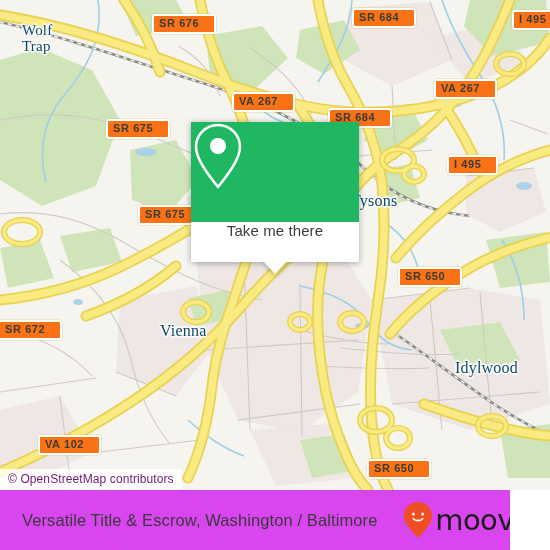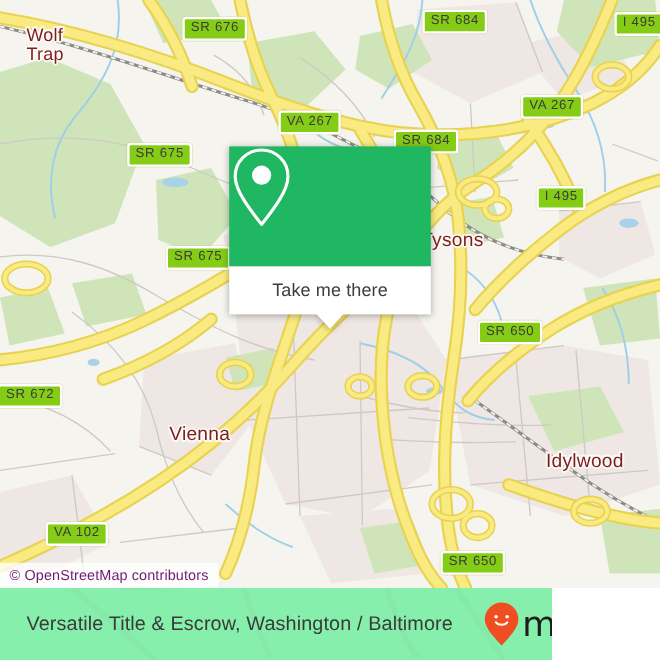"Wolf" .place { color: #7f1d1d -> #0c4a6e; font-family: Liberation Sans, sans-serif -> Liberation Serif, serif }
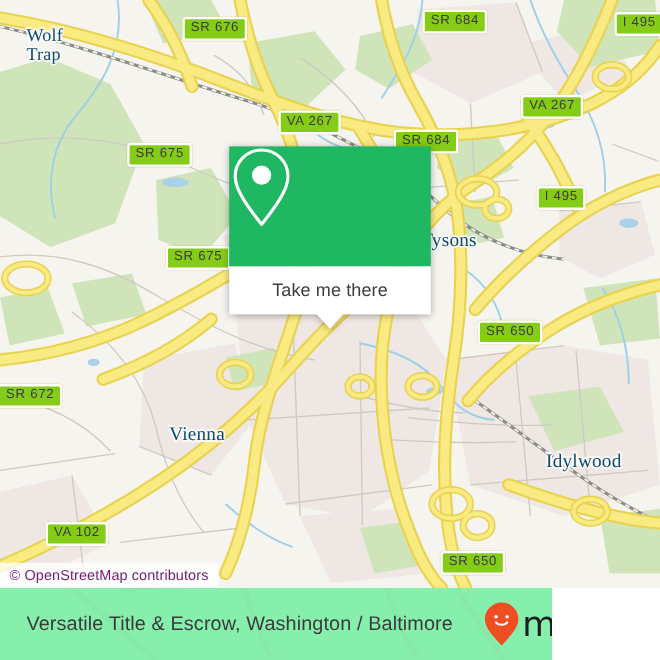"SR 676" .shield { background: #84cc16 -> #f97316; font-weight: normal -> bold; padding: 1px 5px 2px 5px -> 1px 15px 2px 5px }
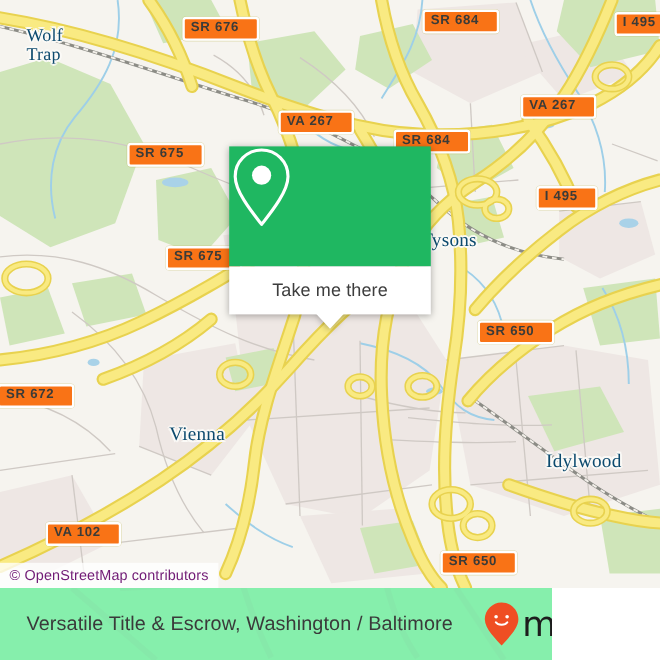"Take me there" #popup-foot { align-items: center -> flex-start }
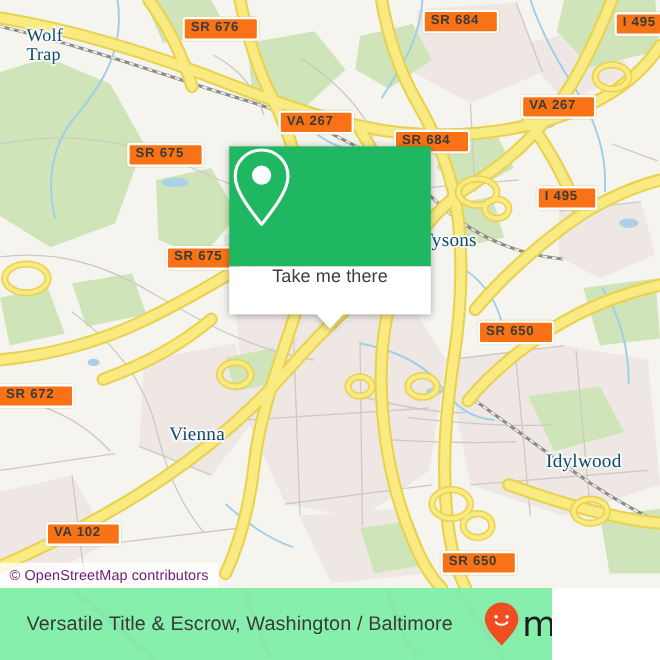"Vienna" div.place { left: 141px -> 160px; margin-top: 32px -> none }
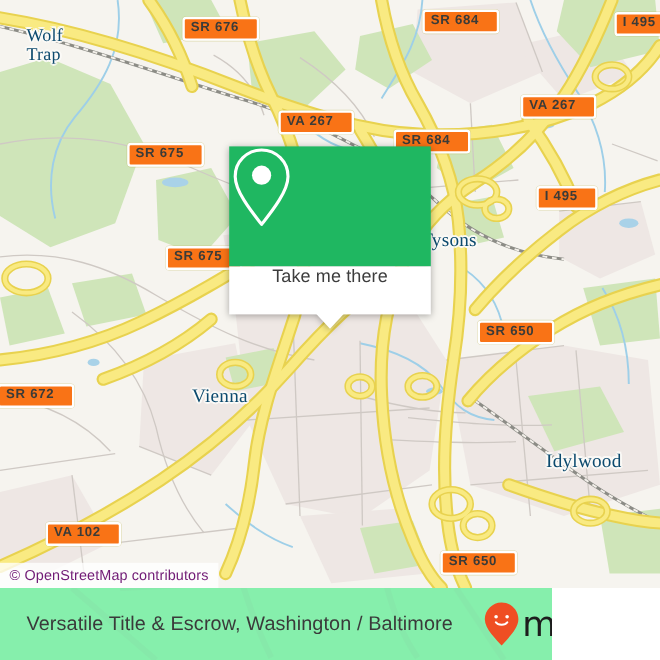"Idylwood" div.place { top: 376px -> 359px }
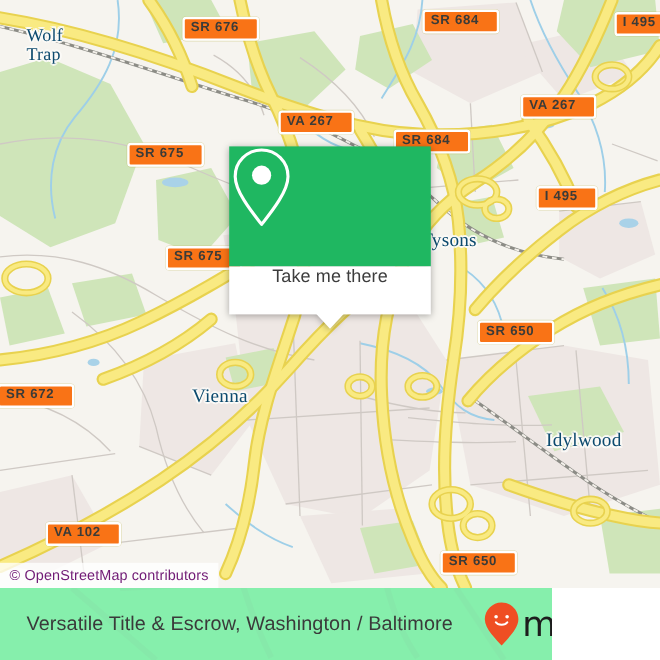"Versatile Title & Escrow, Washington" #footer { background: #86efac -> #d946ef; width: 460px -> 510px }
